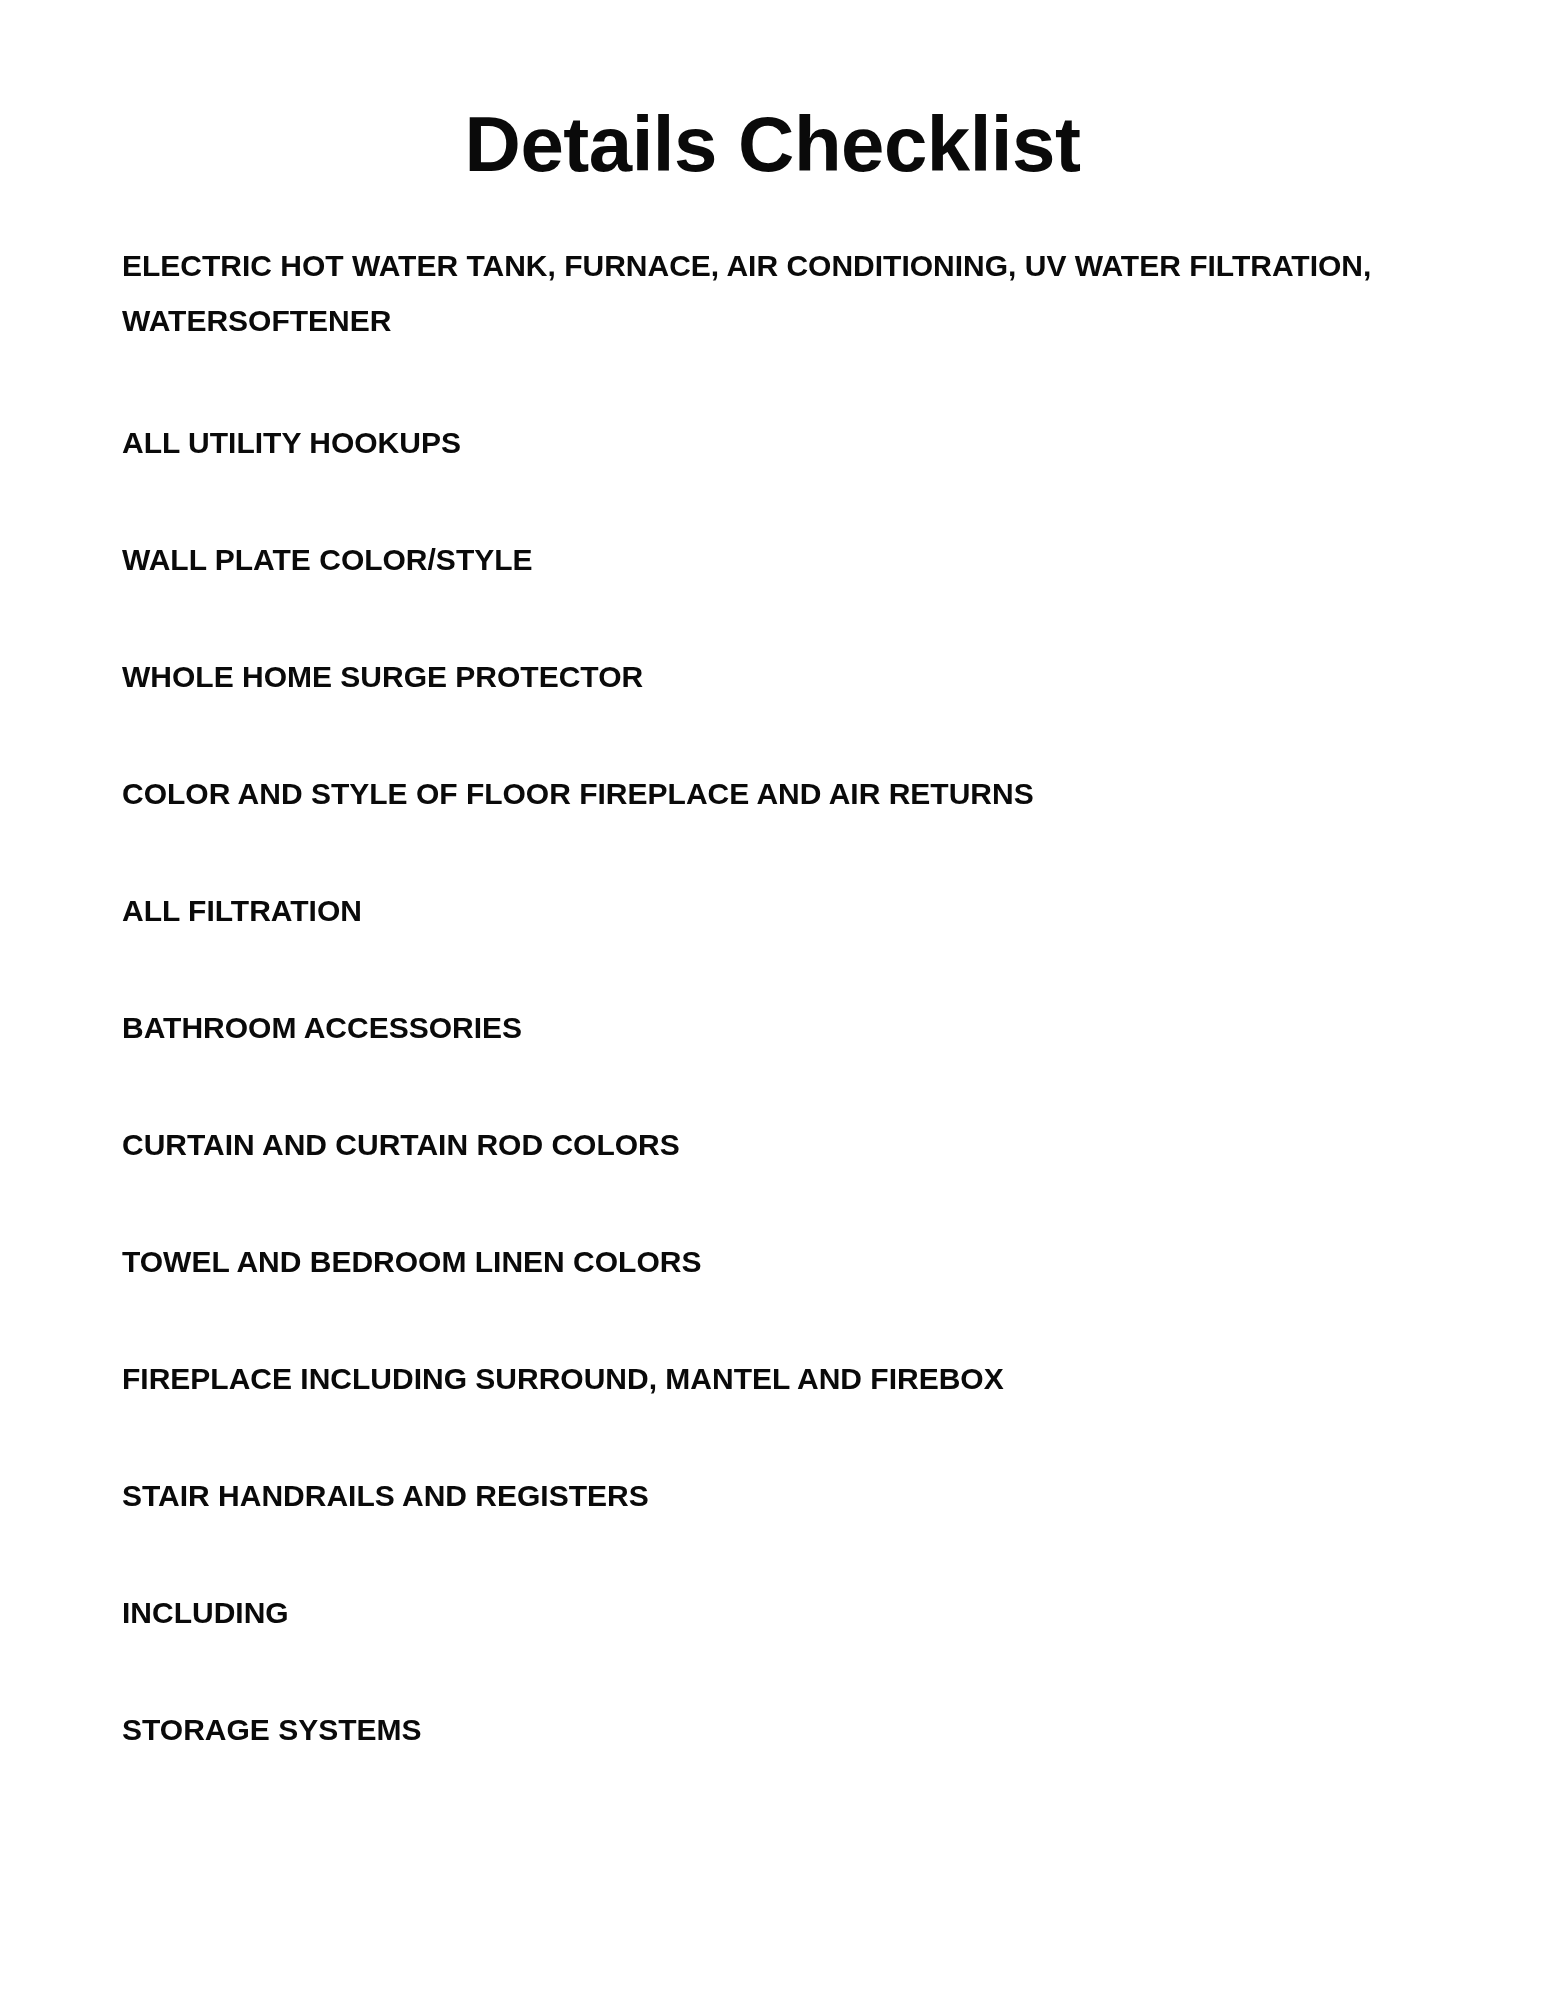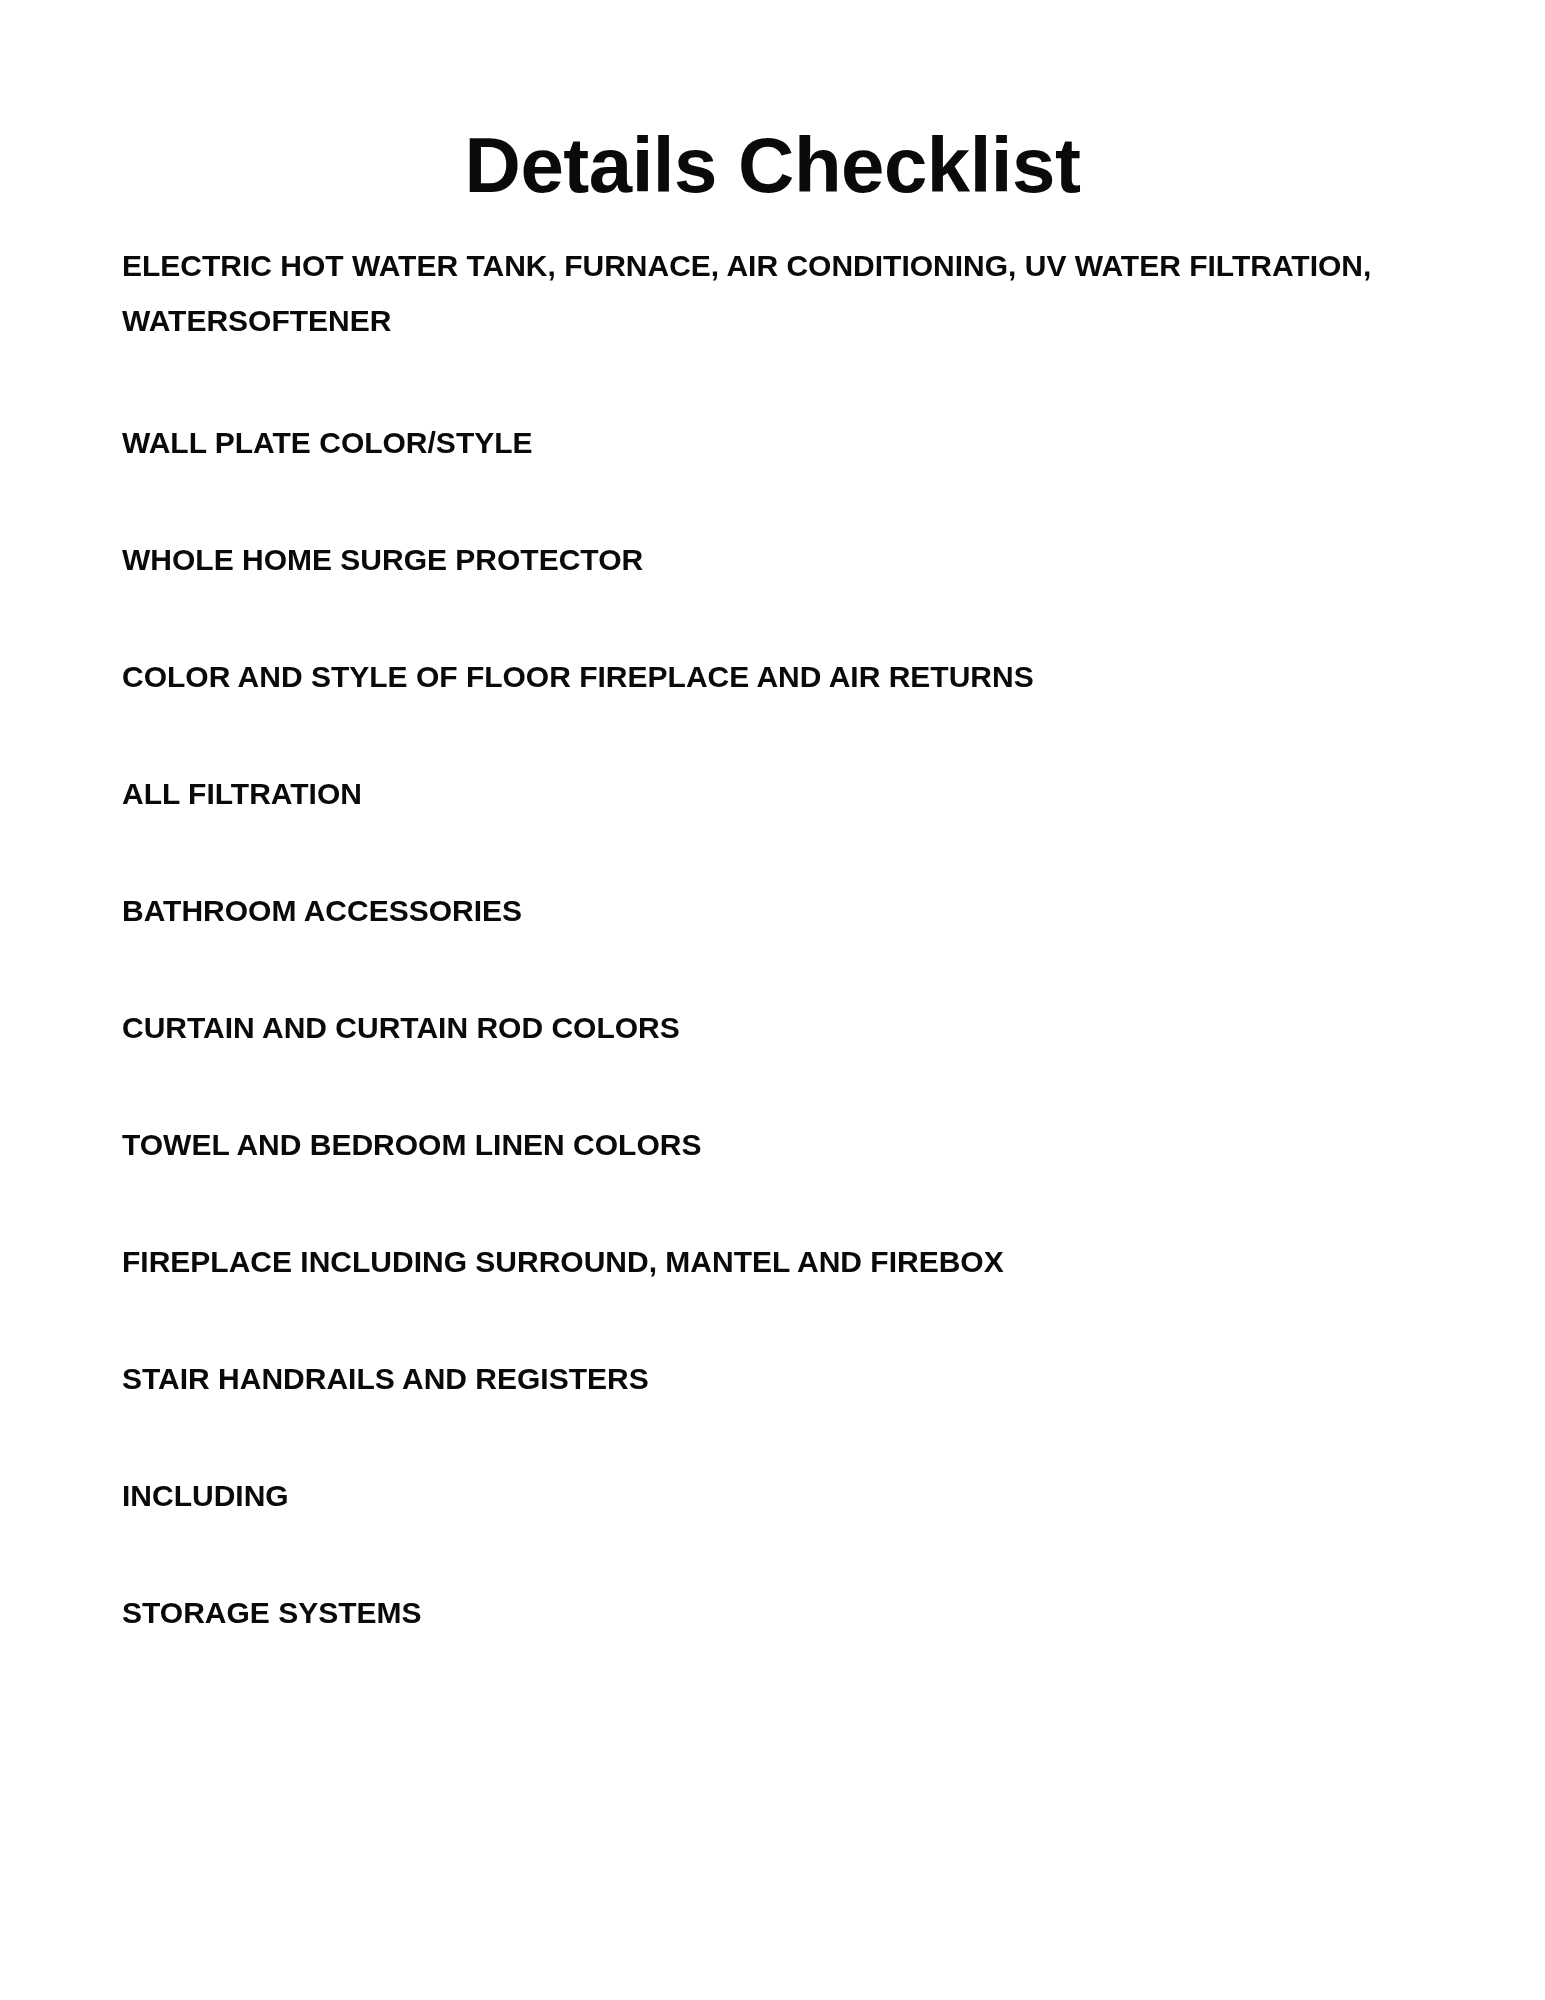"Details Checklist" .title { top: 126px -> 105px }
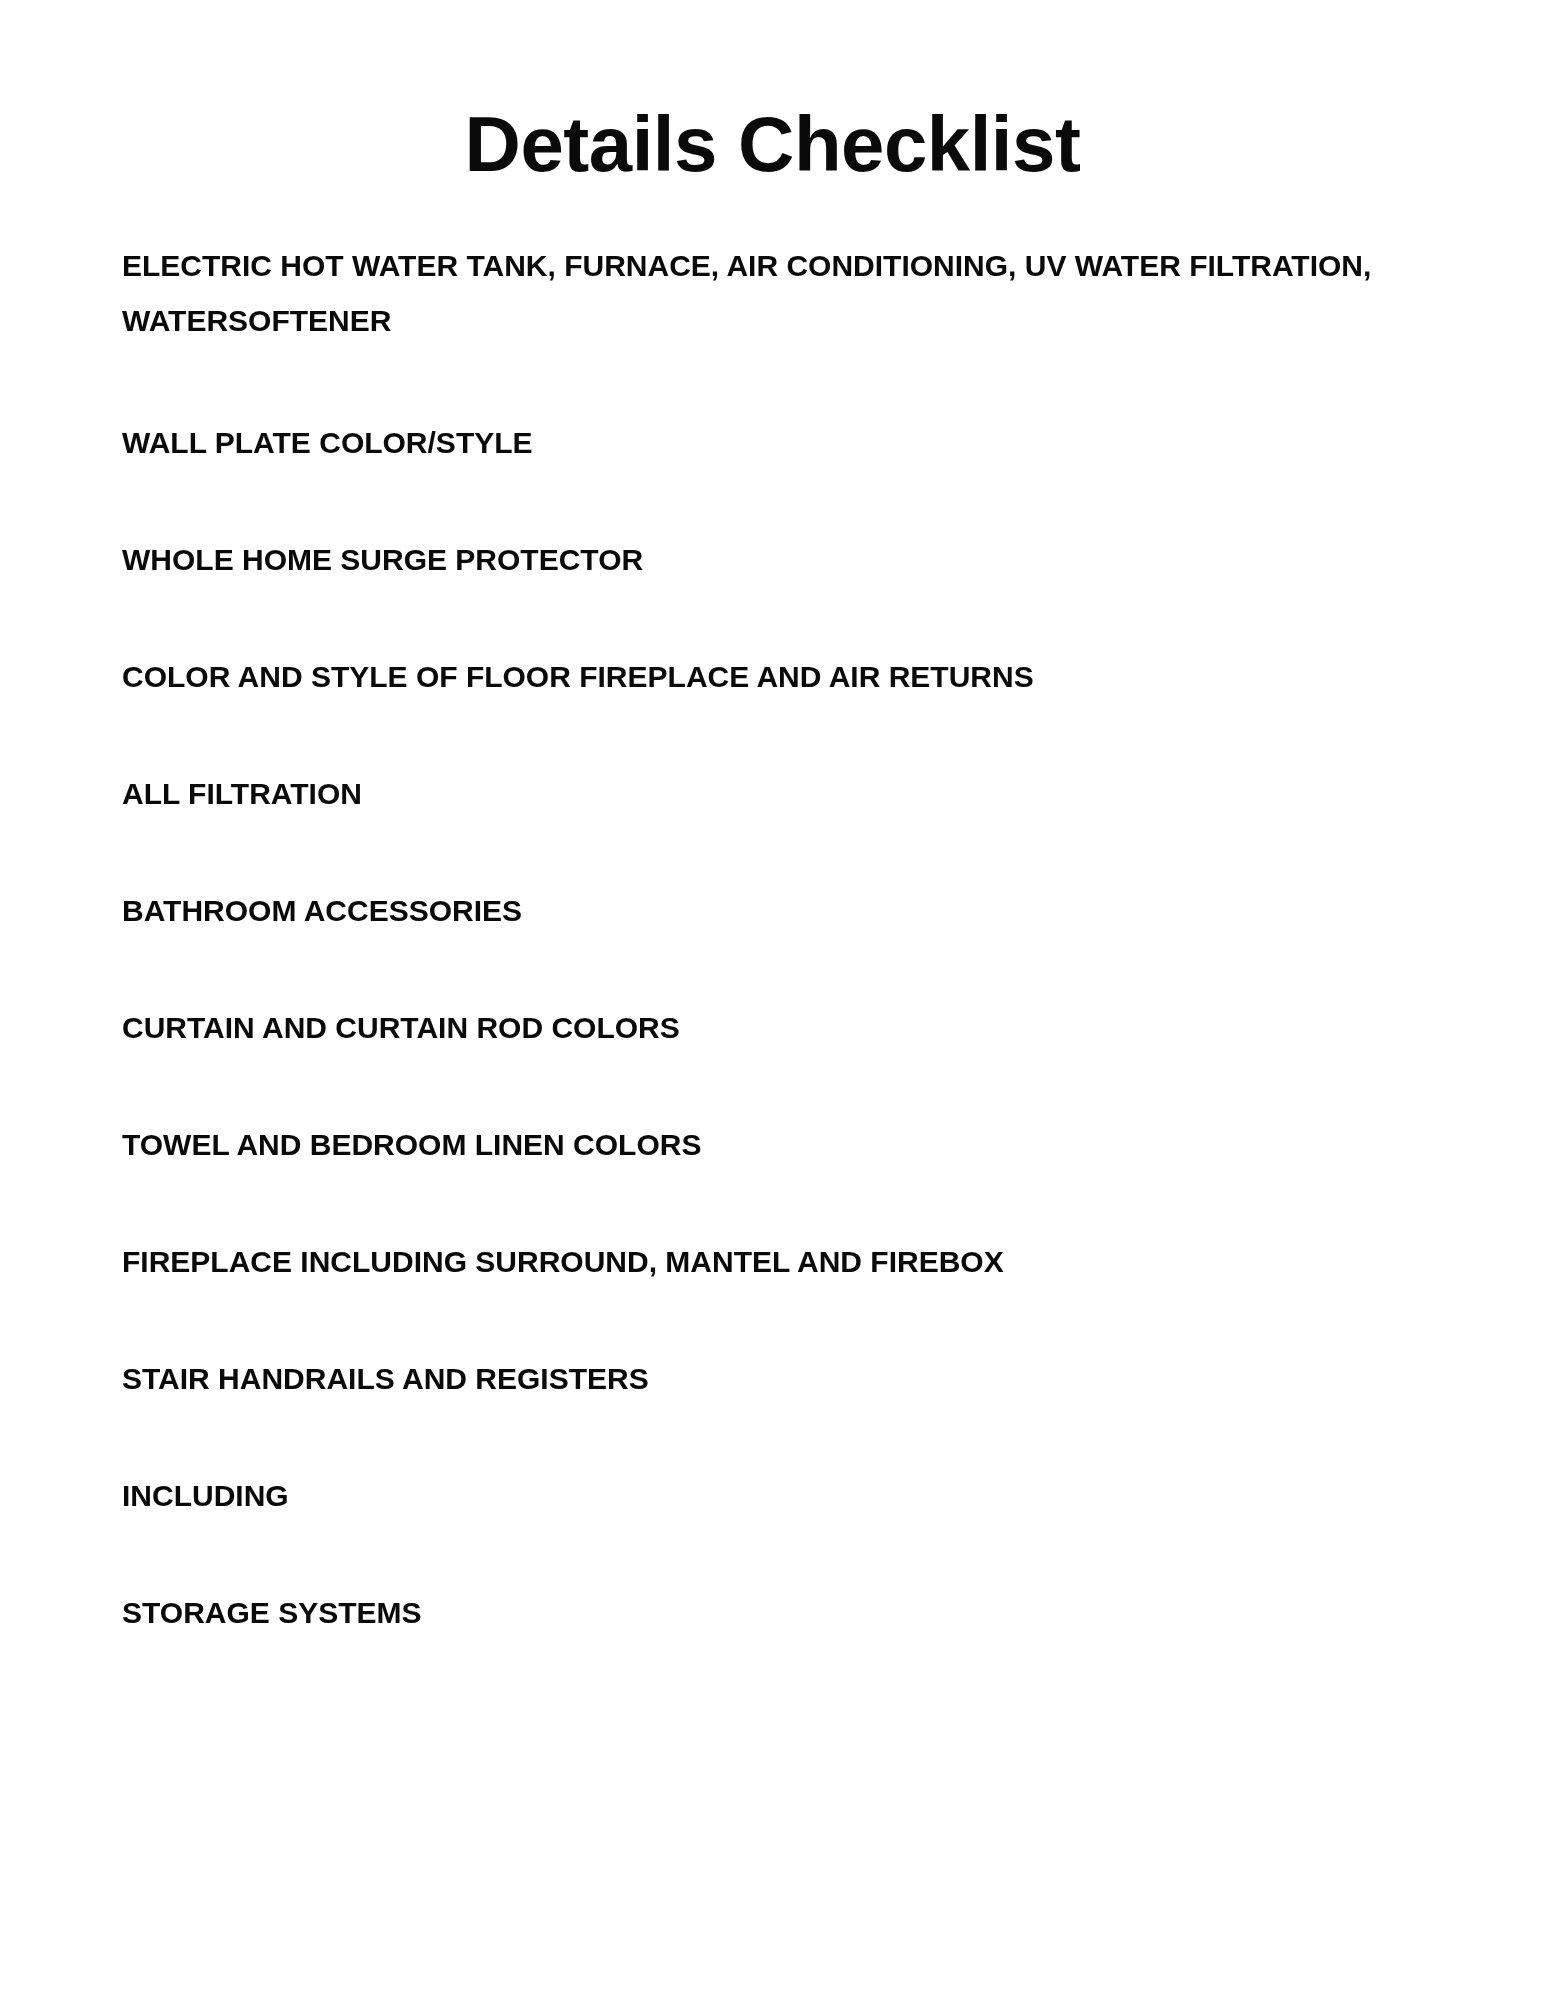"ALL UTILITY HOOKUPS" div.item { html: none -> <div>ALL UTILITY HOOKUPS</div> }
